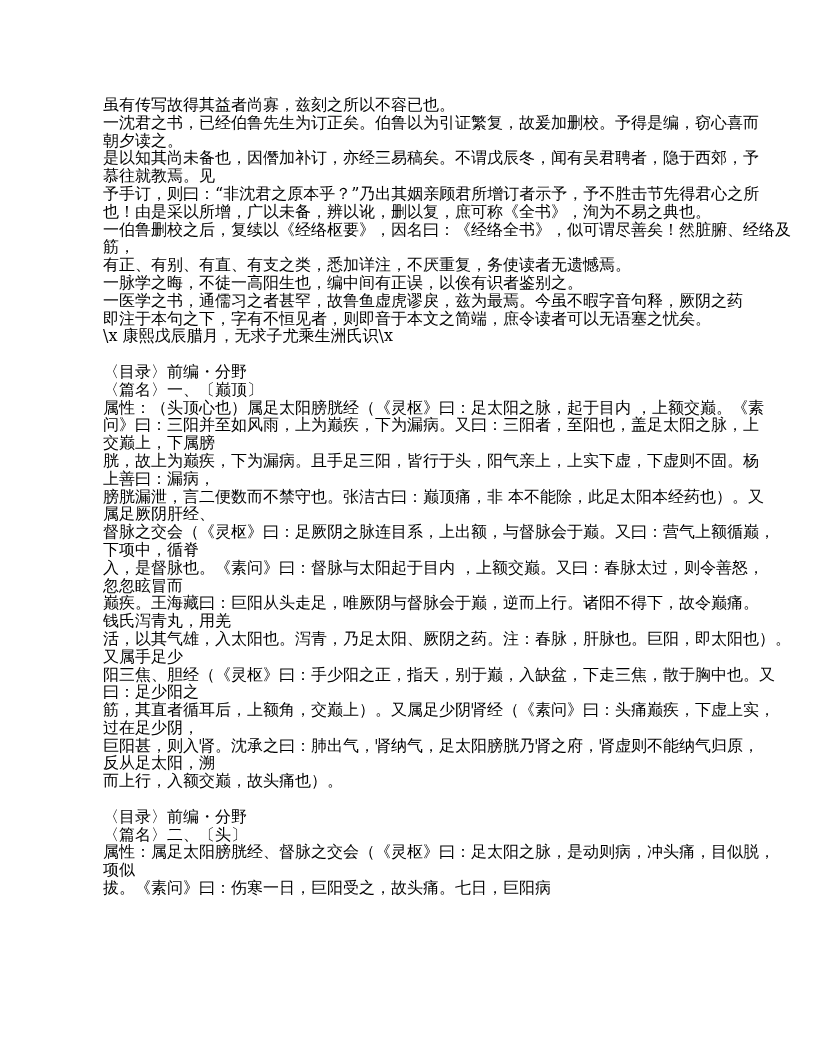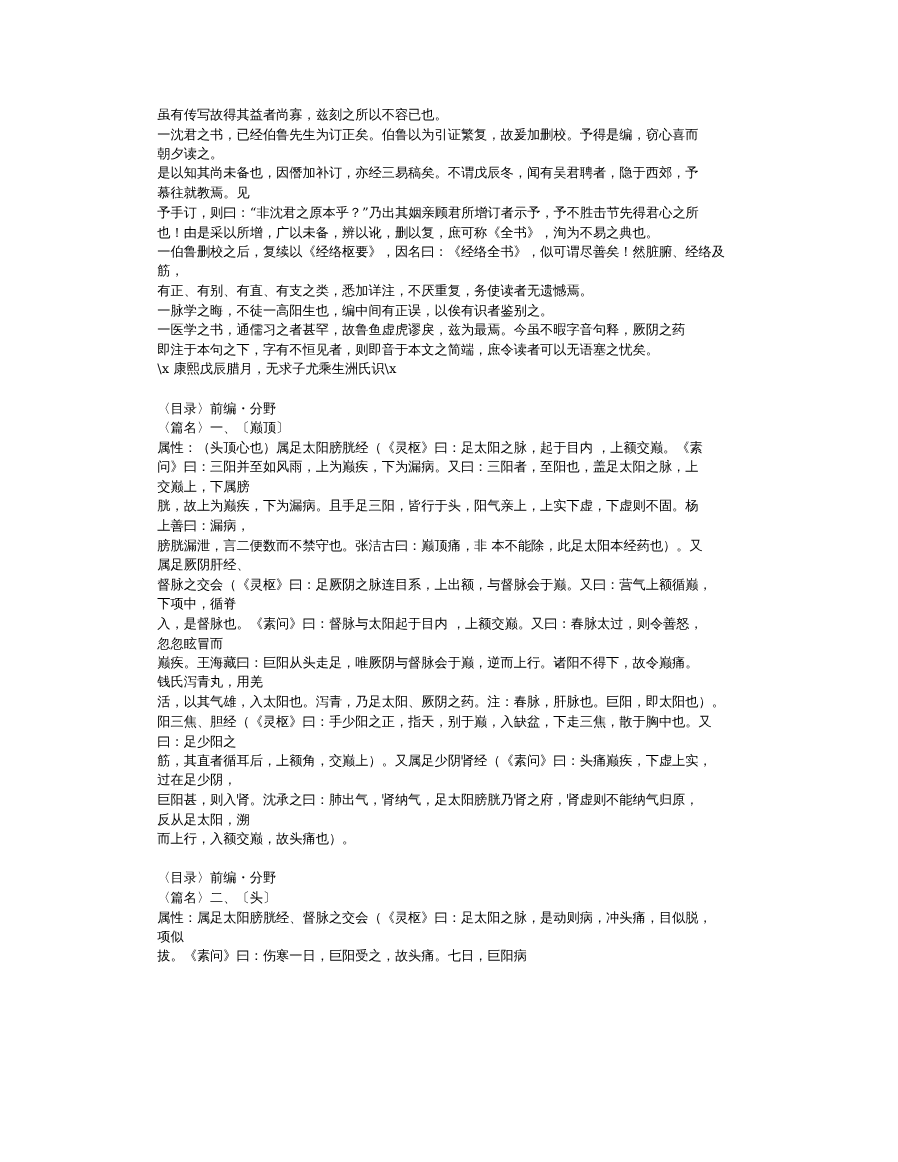"虽有传写故得其益者尚寡，兹刻之所以不容已也。" .line { font-size: 12px -> 16px; margin-left: 40px -> none }
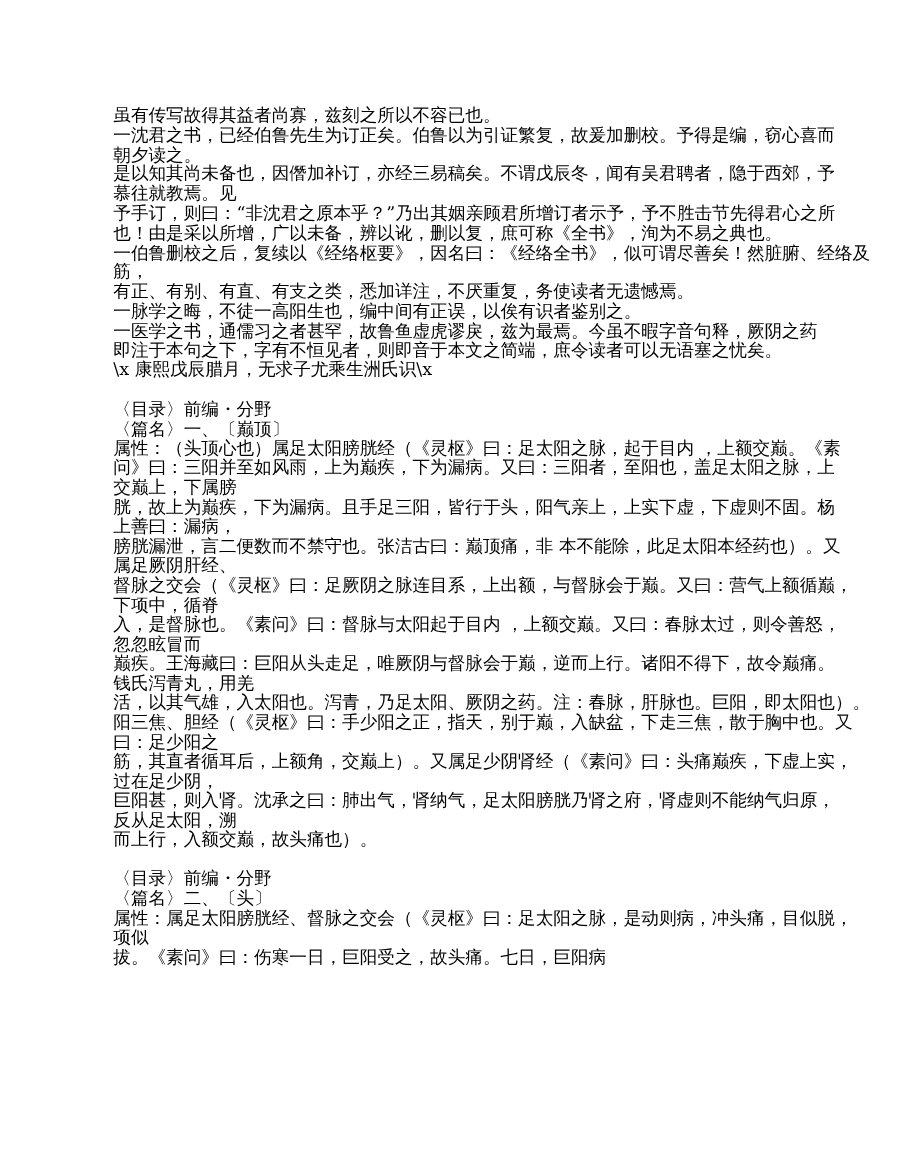"又属手足少" div.line { html: none -> <div>又属手足少</div> }
